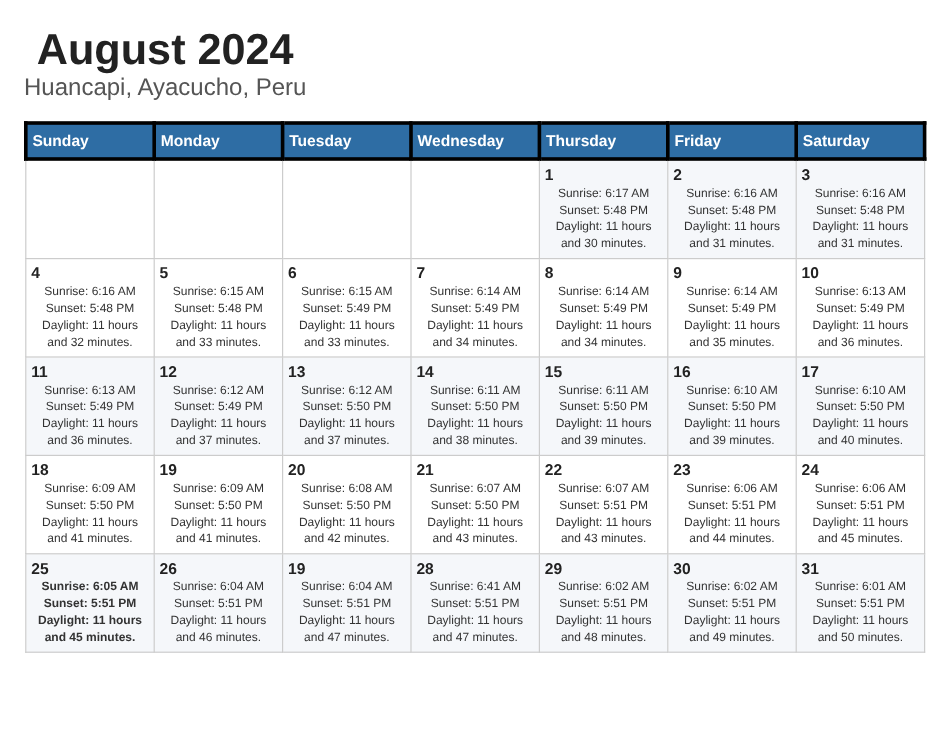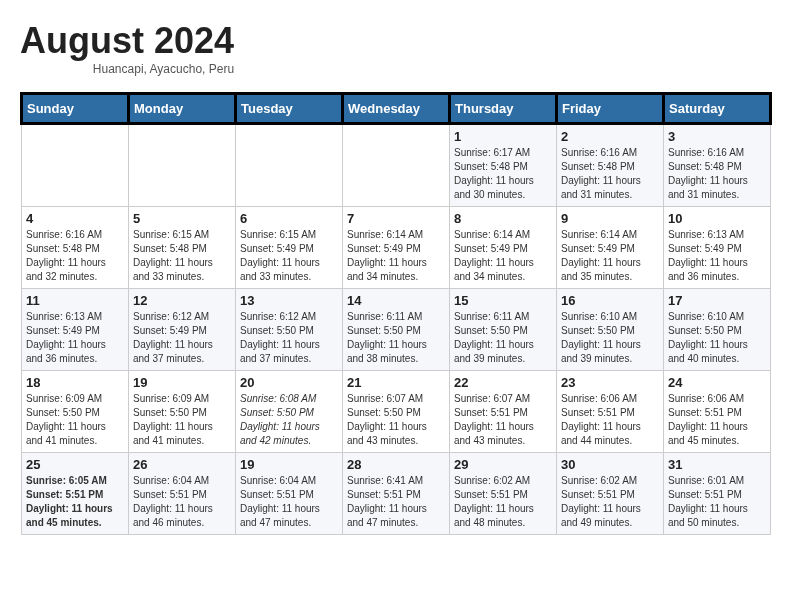"Huancapi, Ayacucho, Peru" .title-block h2 { font-size: 12px -> 20px }
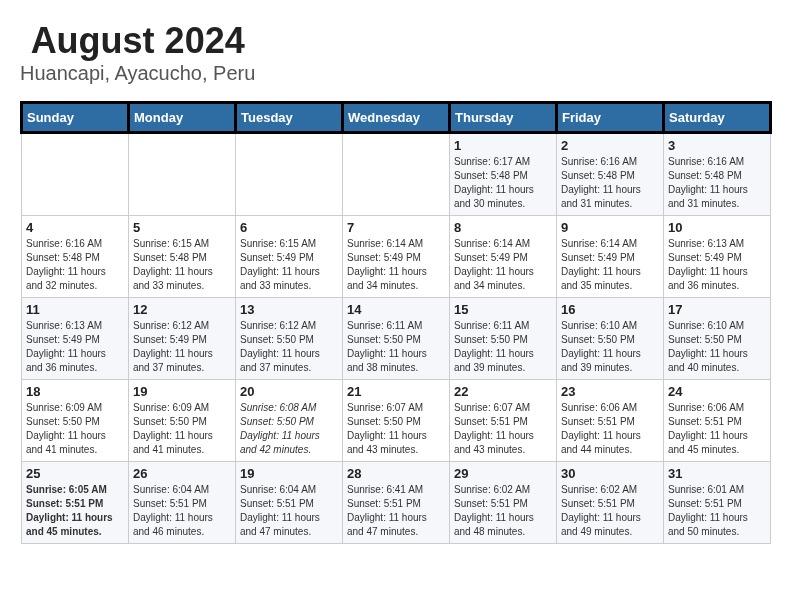"Sunrise: 6:17 AM" .day-info { text-align: none -> center }
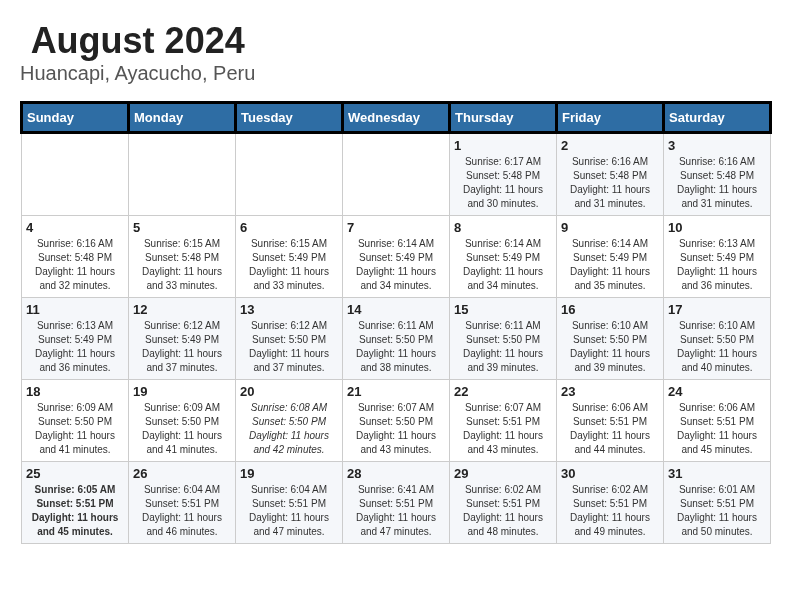"Sunrise: 6:08 AM" div.day-info { font-style: italic -> none }
